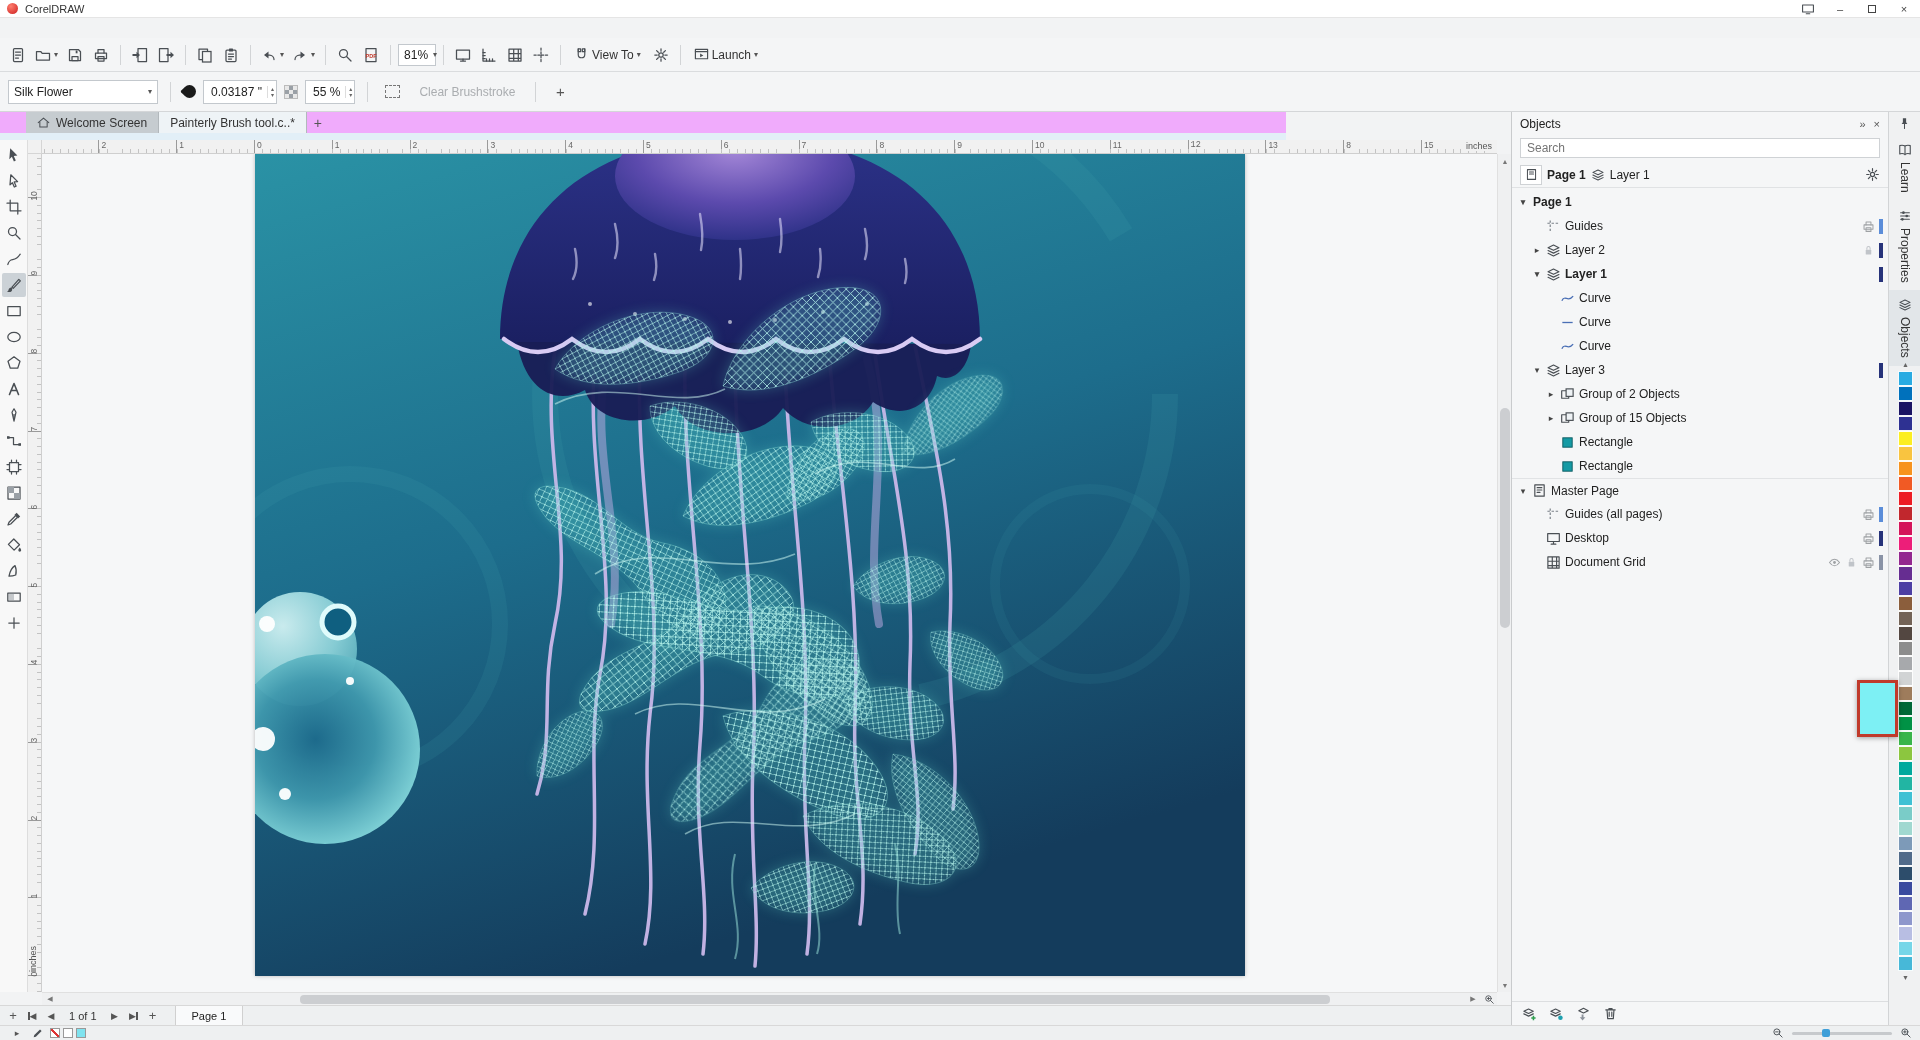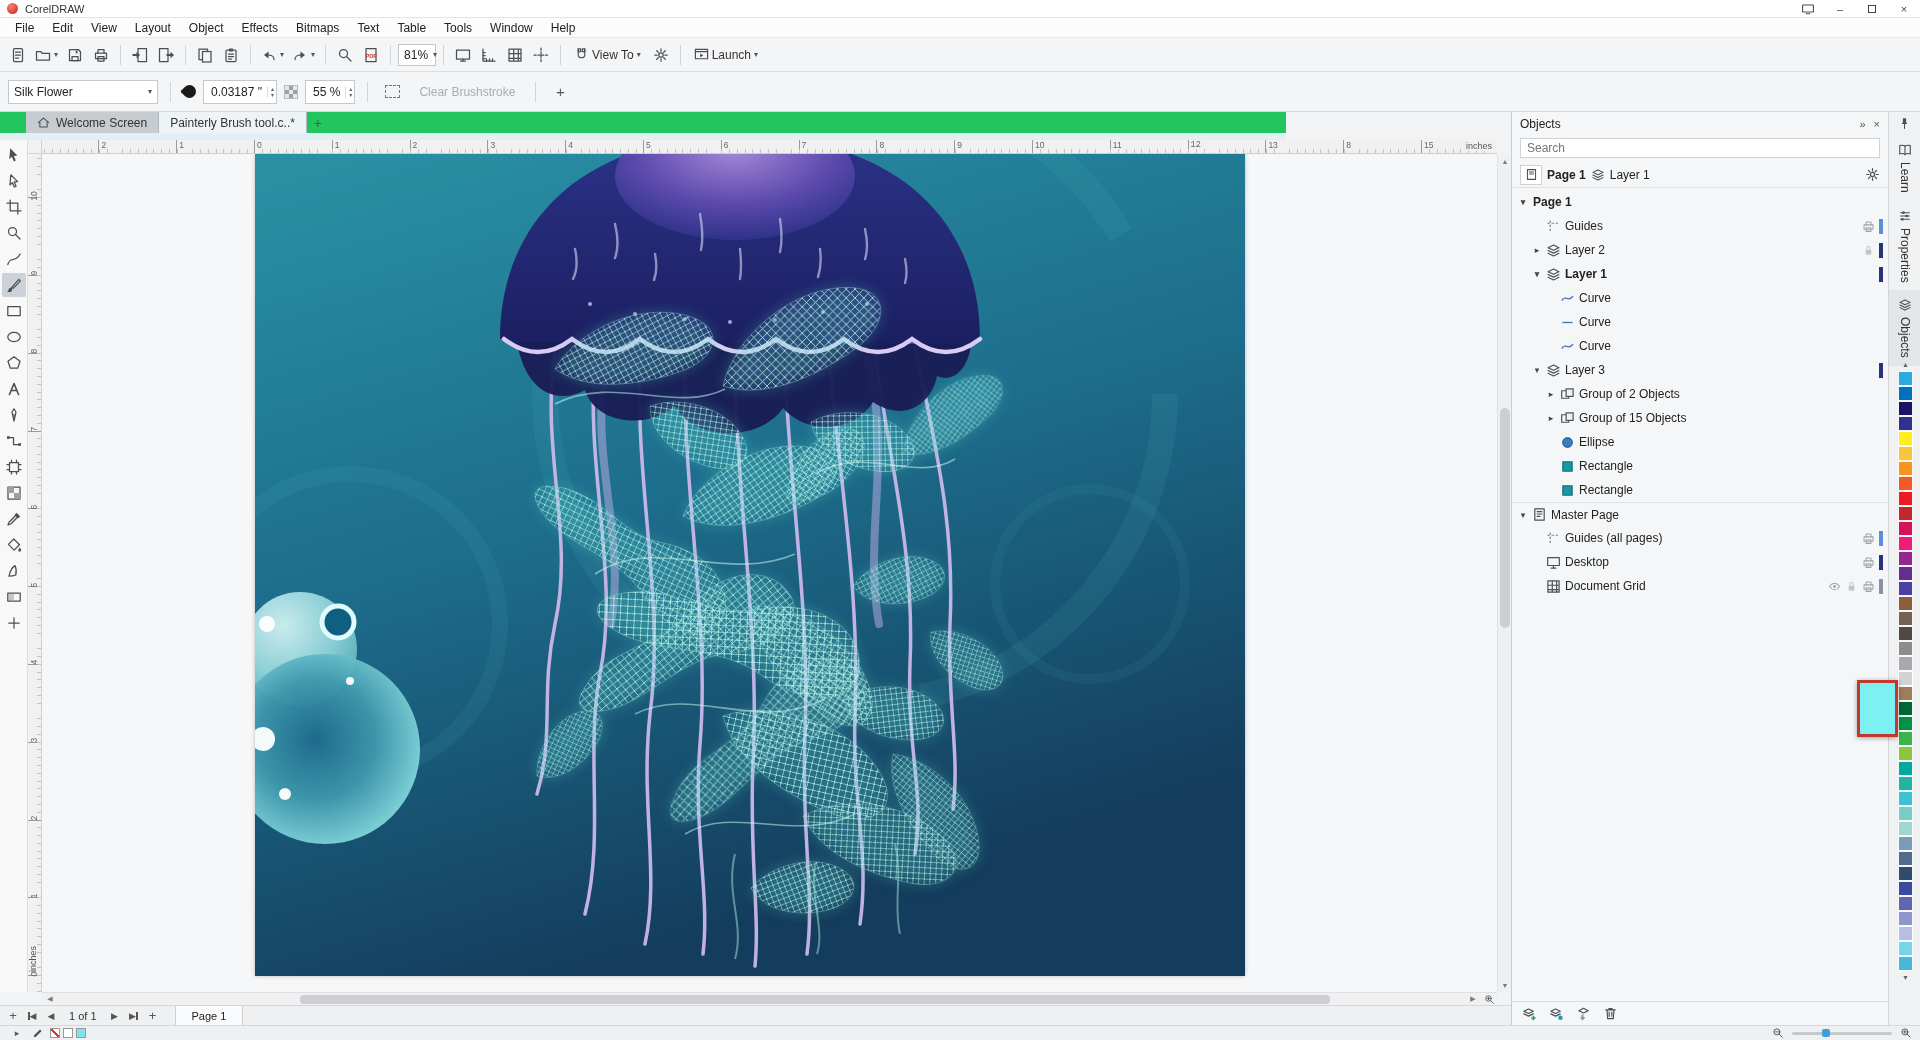"File" div.menubar { html: <div> <span>File</span> <span>Edit</span> <span>View</span> <span>Layout</span> <span>Object</span> <span>Effects</span> <span>Bitmaps</span> <span>Text</span> <span>Table</span> <span>Tools</span> <span>Window</span> <span>Help</span> </div> -> none }
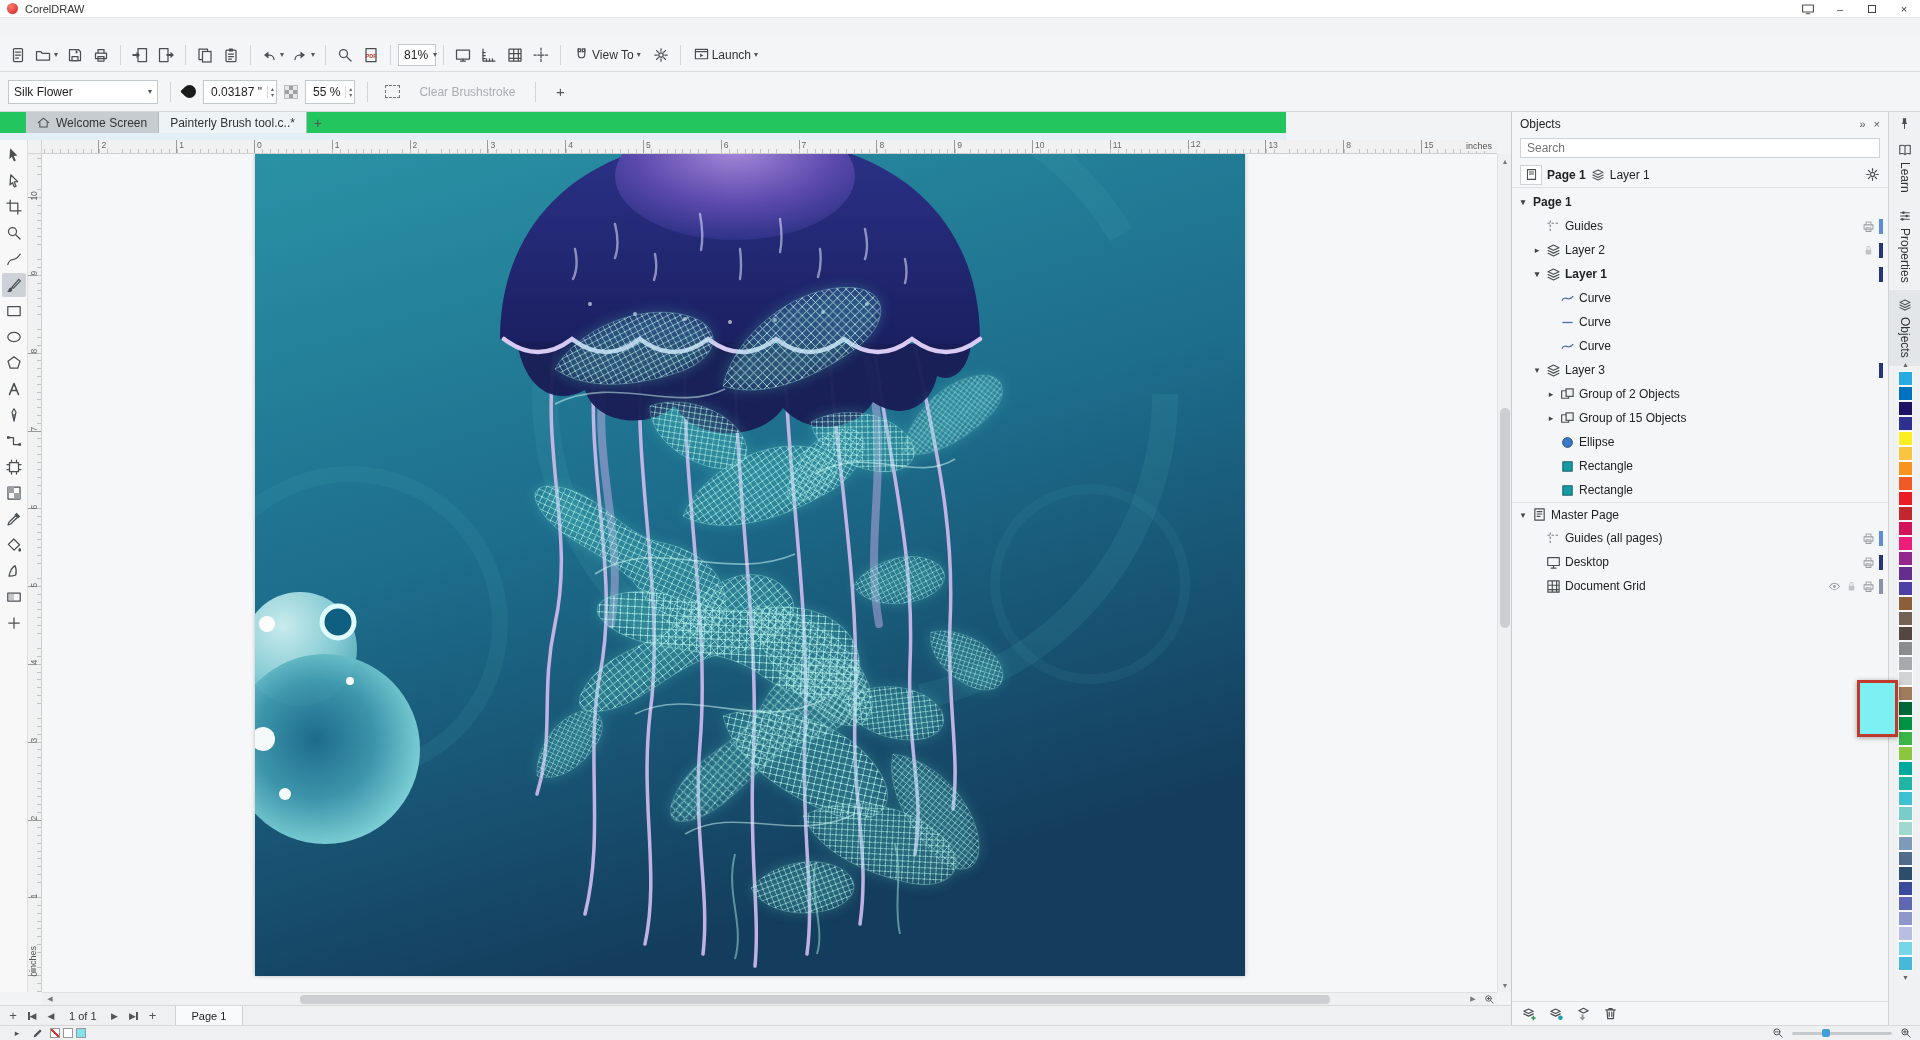"Welcome Screen" .tabbar { background: #22c55e -> #f0abfc }
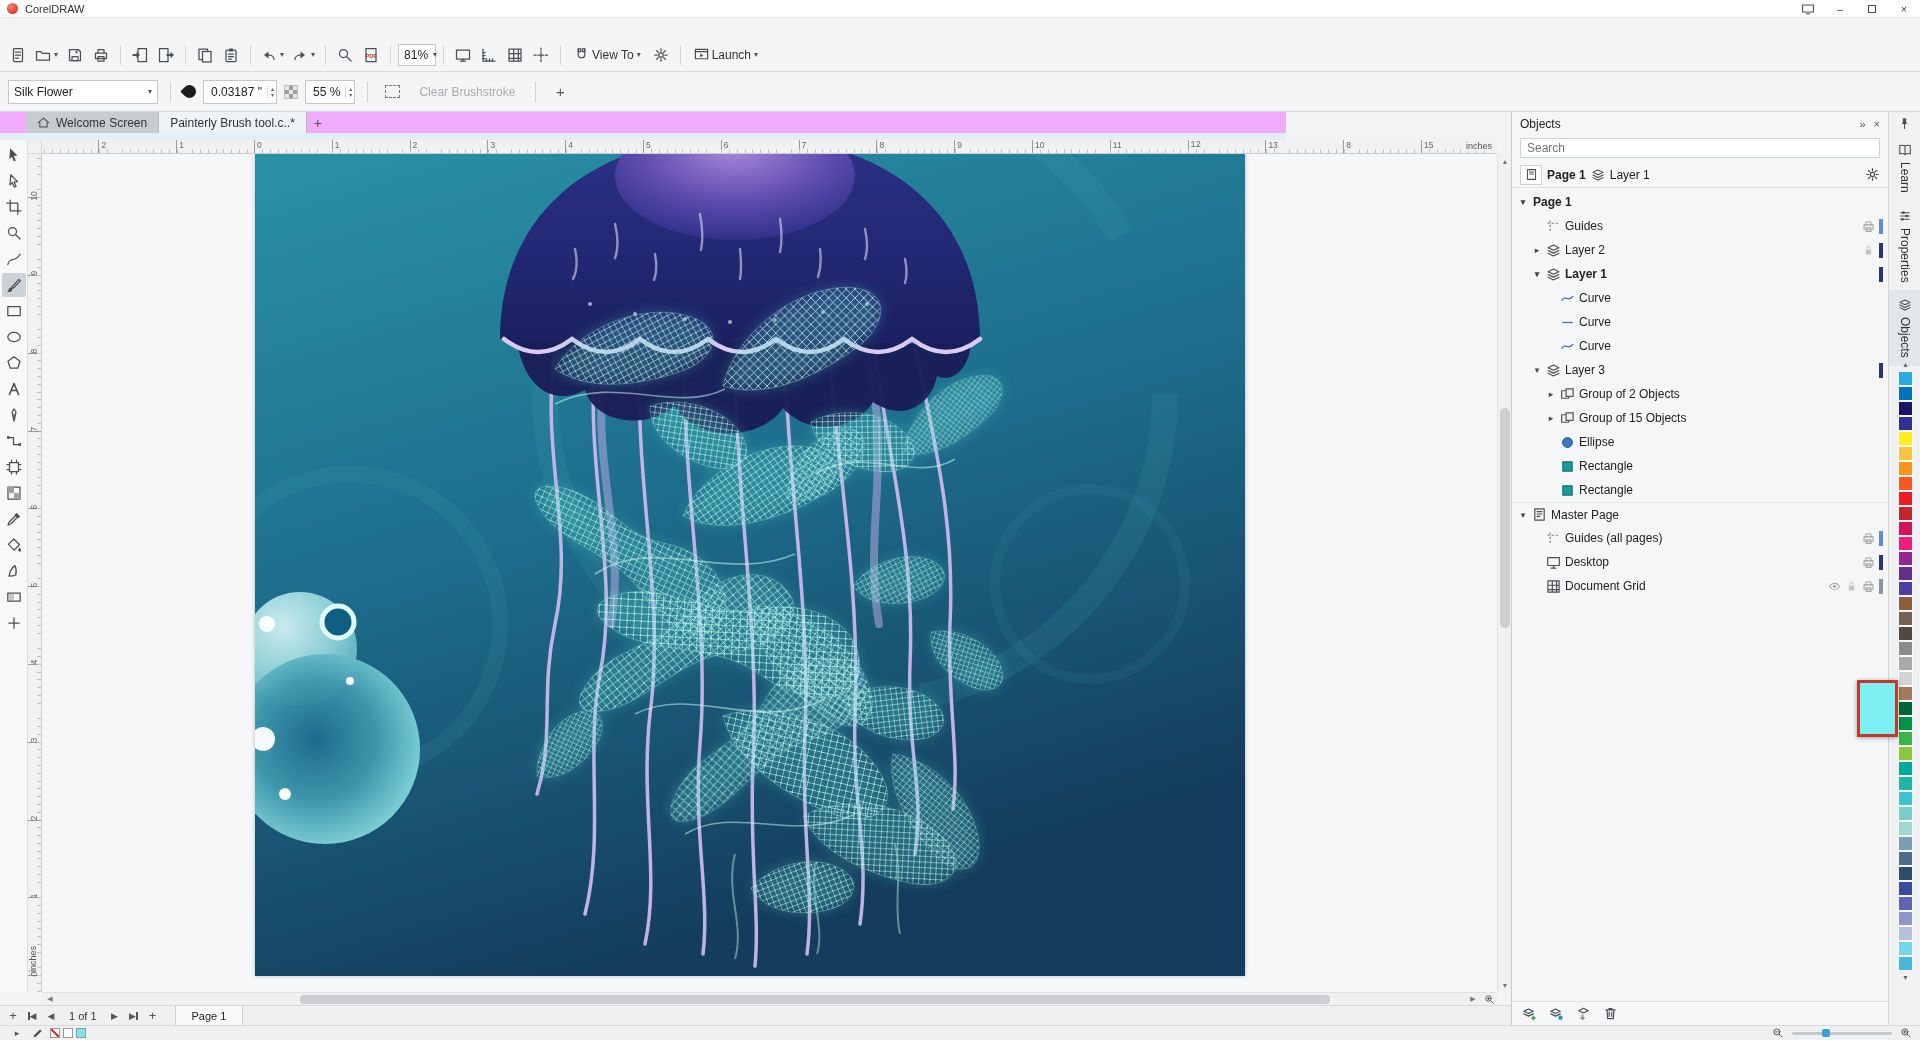"Ellipse" div.trow { html: <div> <span></span> <span> <svg> <circle></circle> </svg> </span> <span>Ellipse</span> <span></span> </div> -> none }
